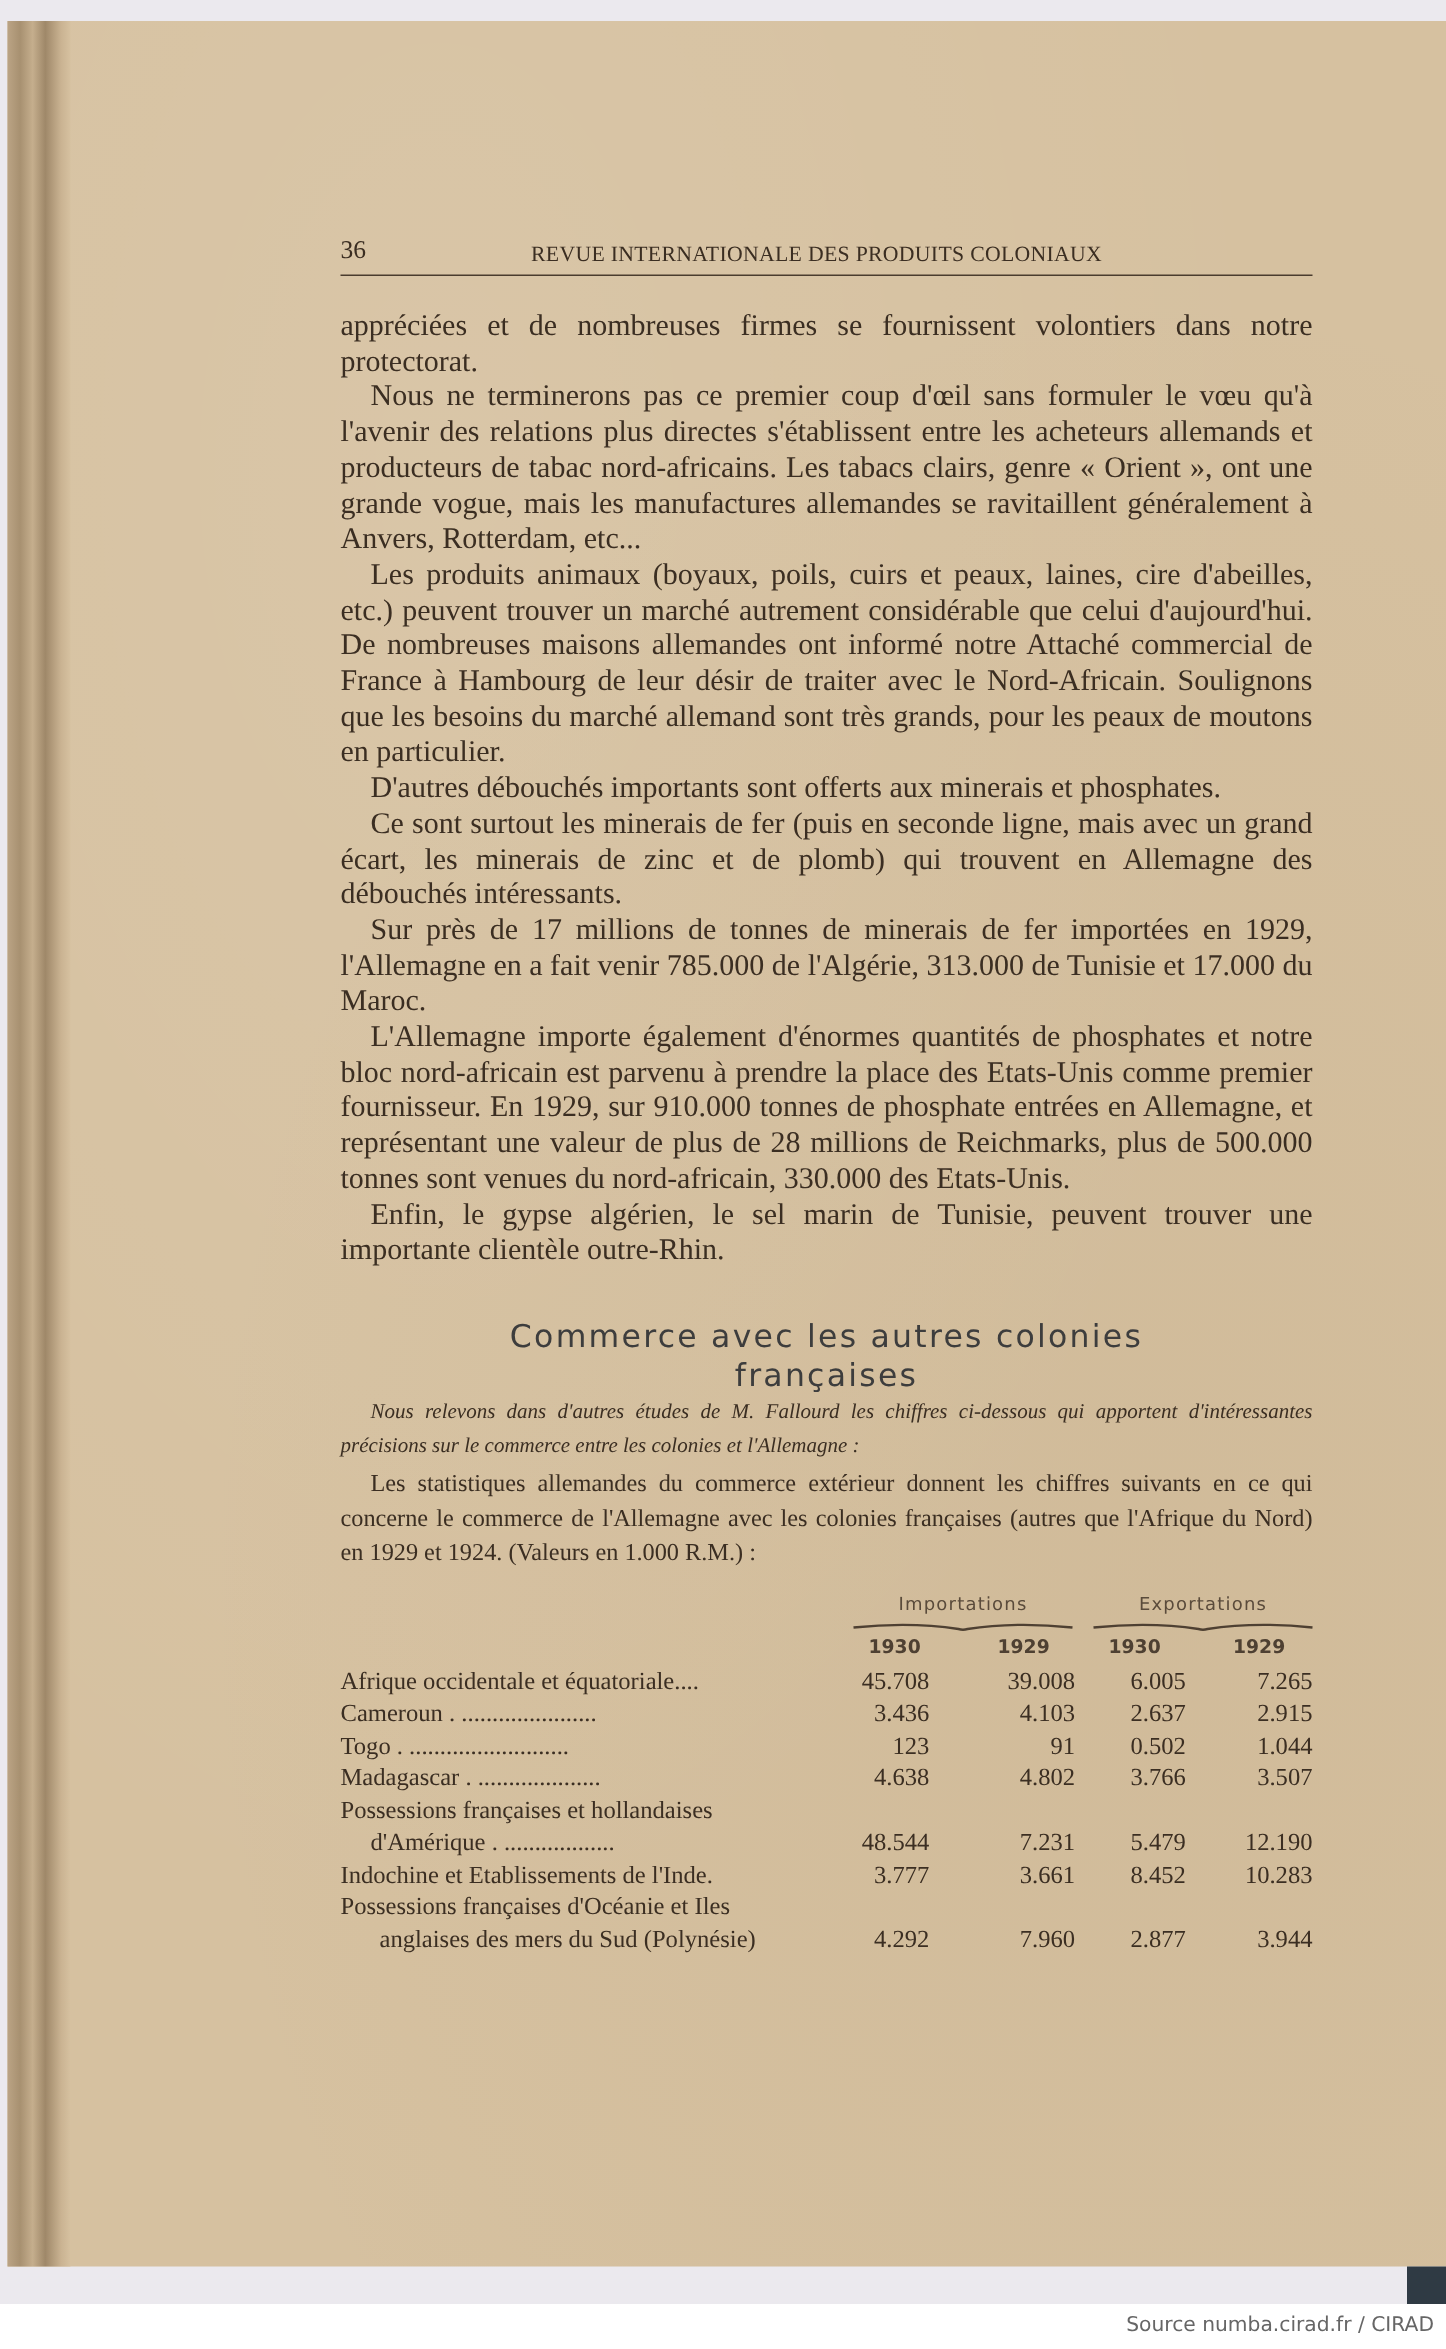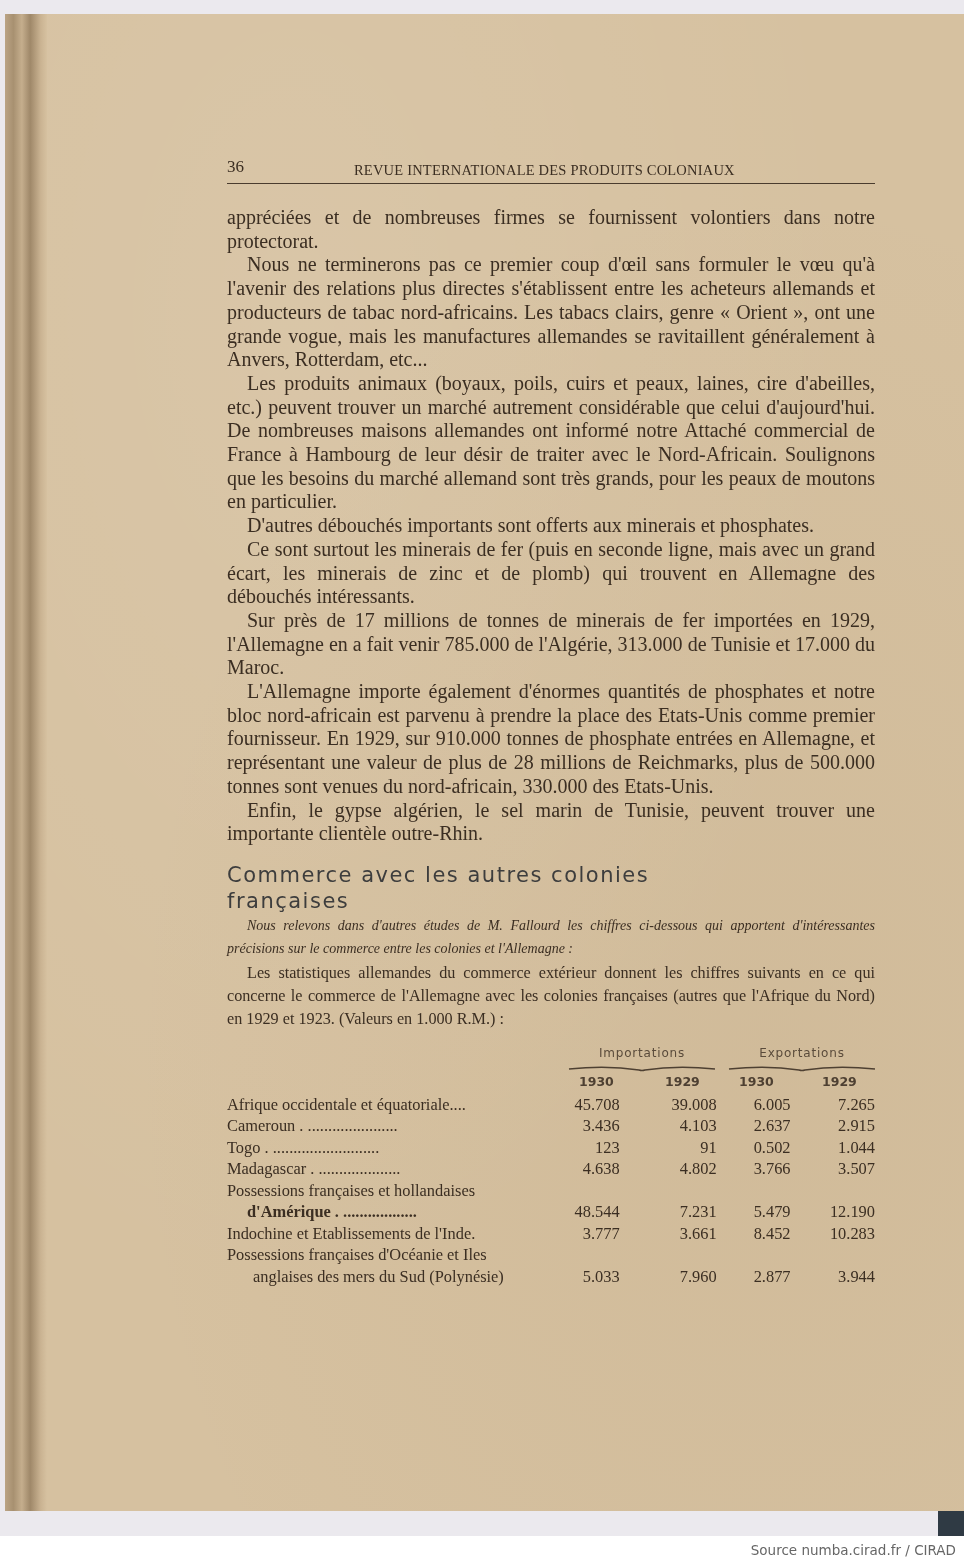"Commerce avec les autres colonies" .section-title { margin-top: 16px -> 32px; text-align: left -> center }
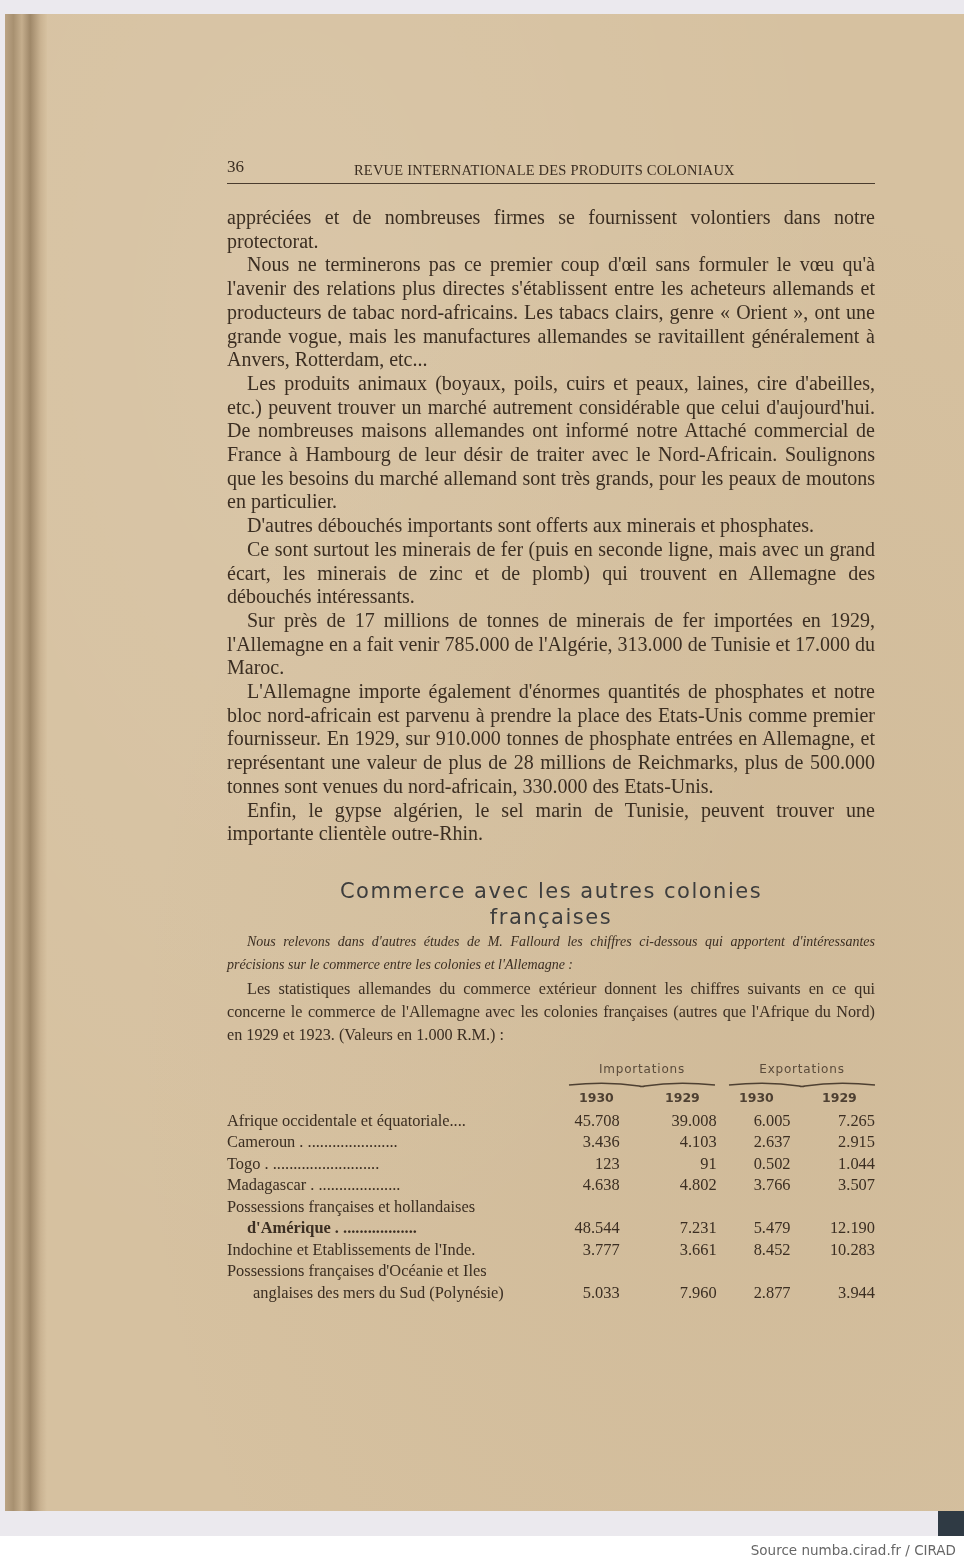"Les statistiques allemandes du commerce" p { text: 1923 -> 1924 }
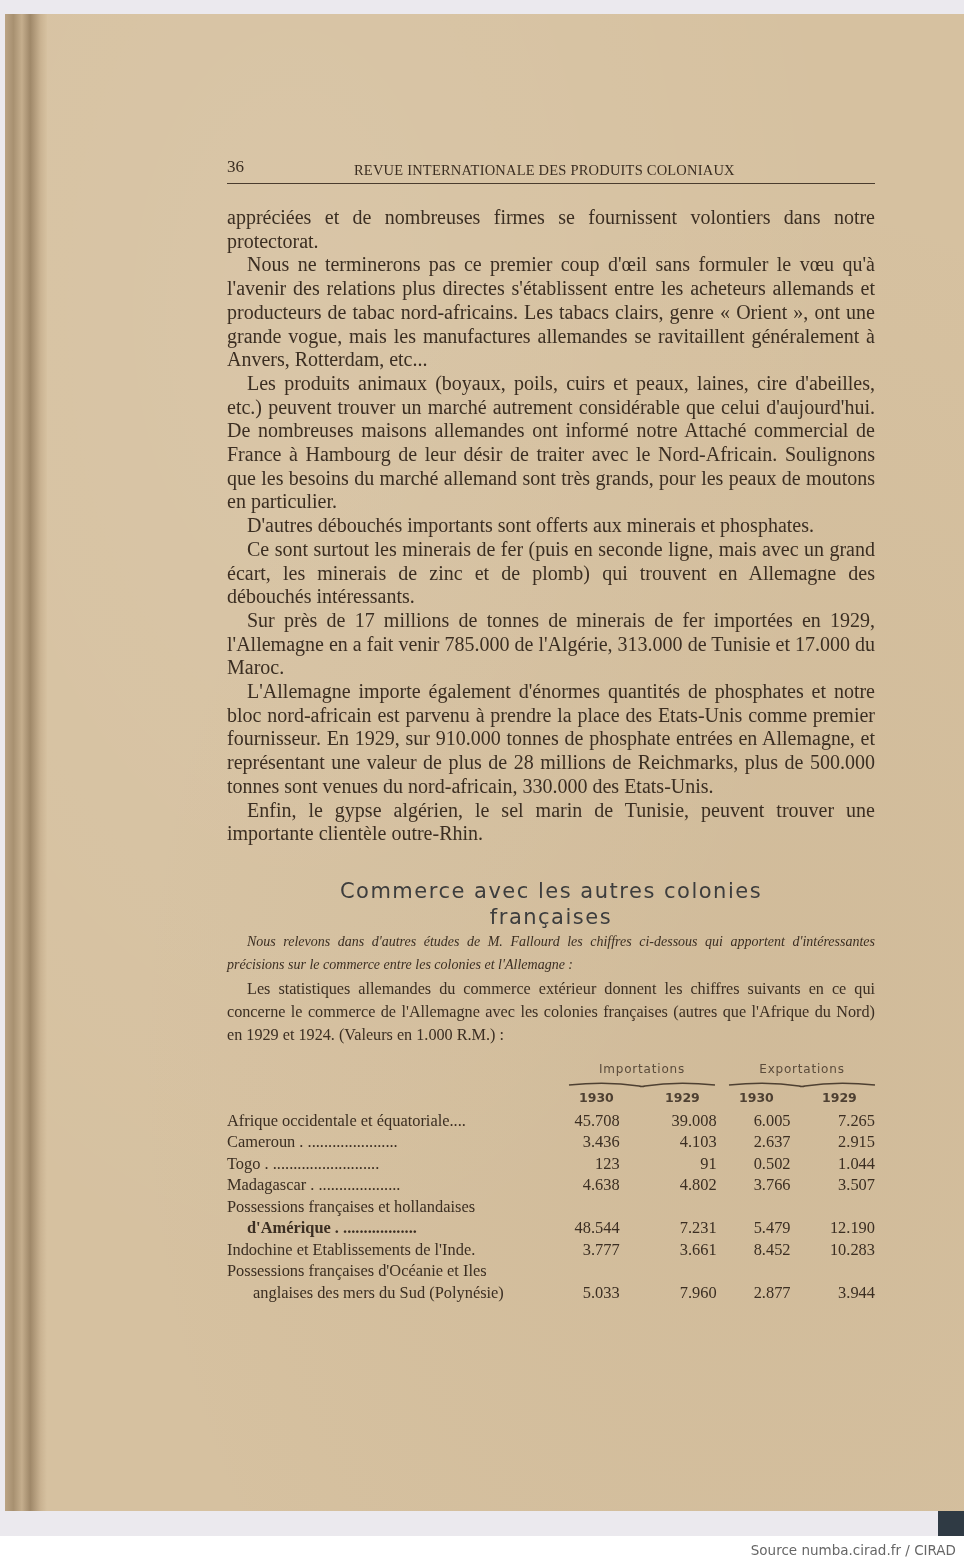"d'Amérique . .................." .indent { font-weight: bold -> none }
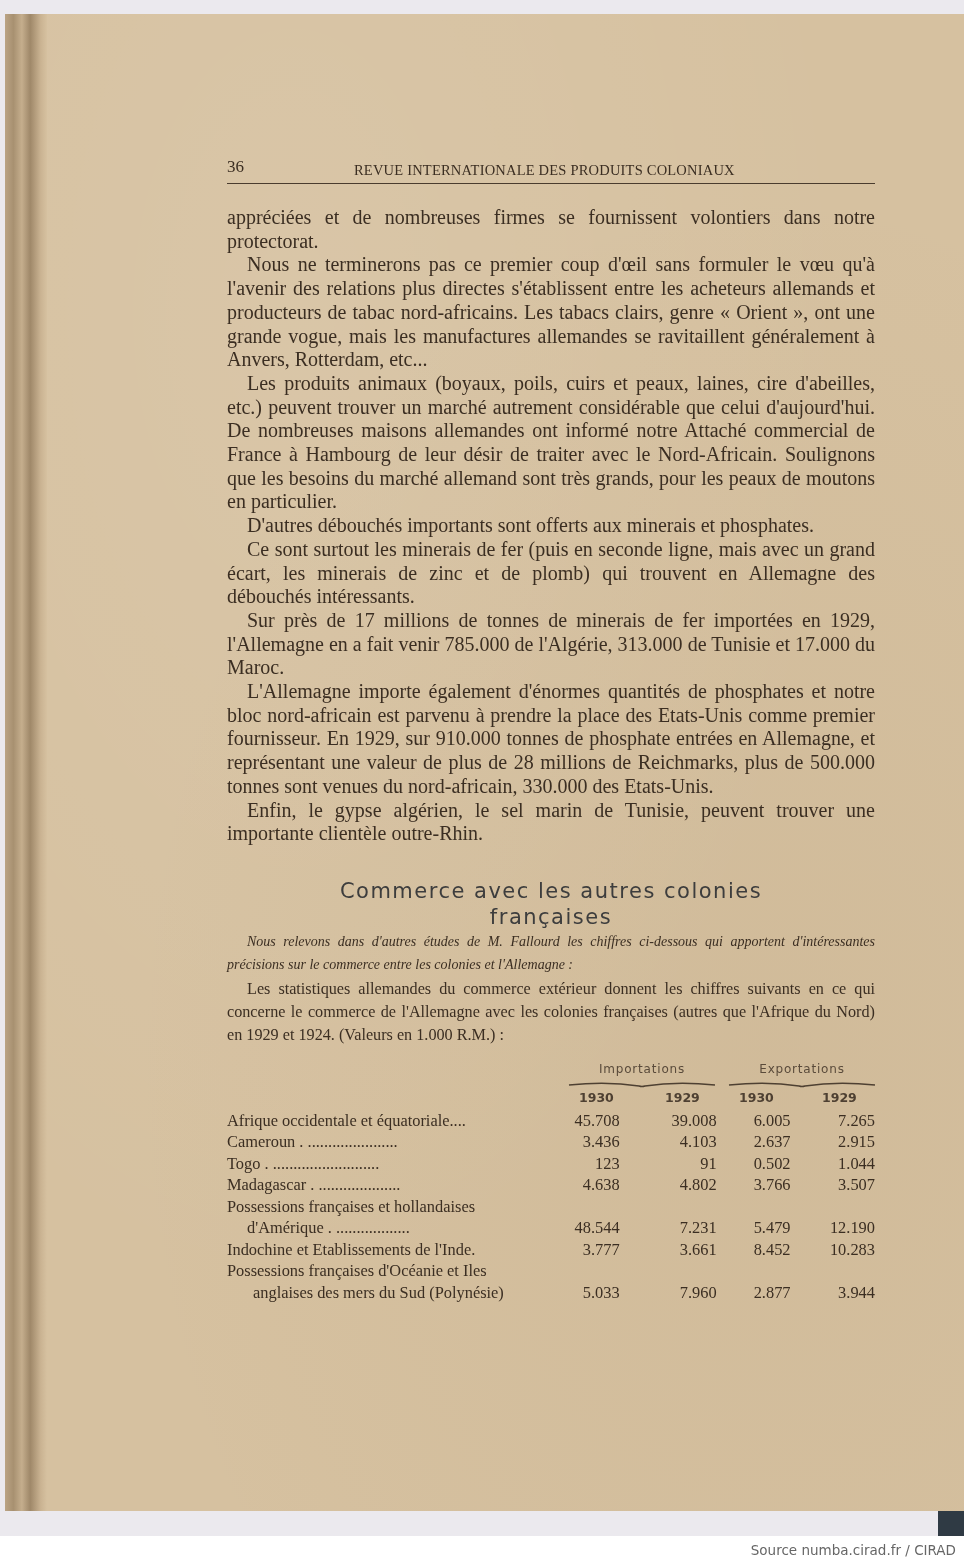"5.033" td.num { text: 5.033 -> 4.292 }
